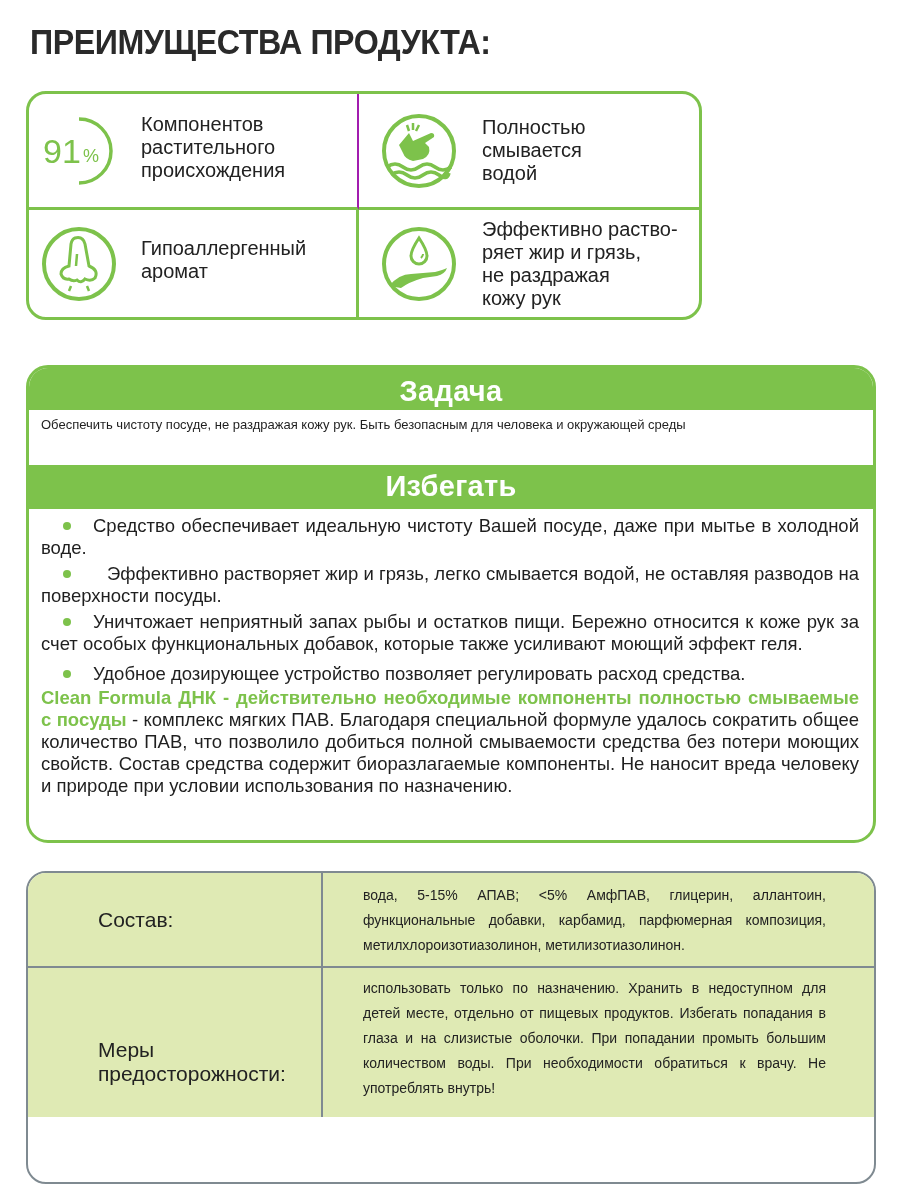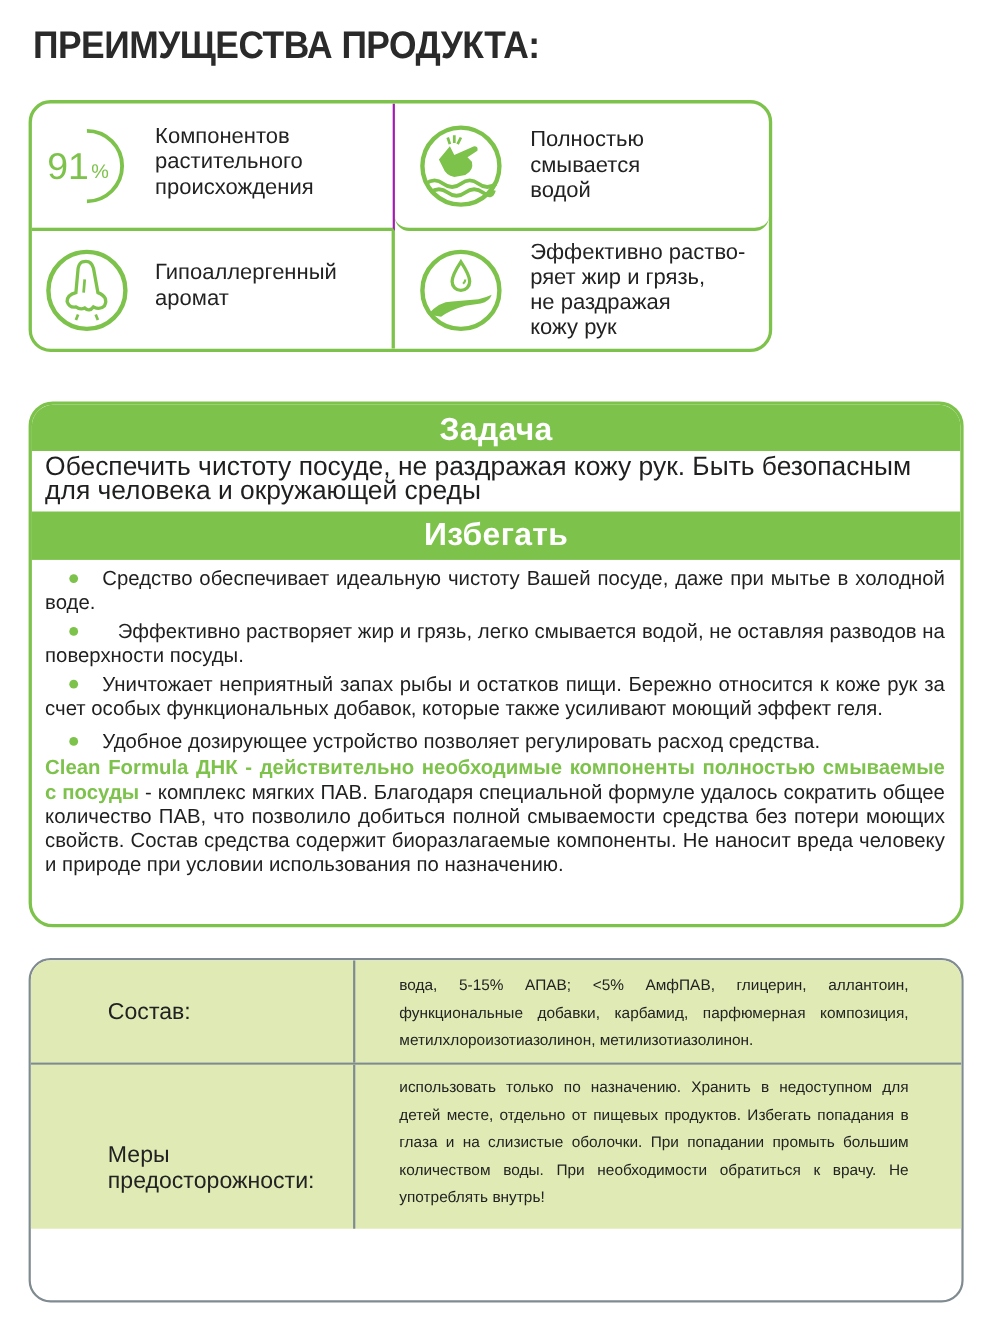"Полностью" .adv-cell.c2 { border-radius: 13px -> none }
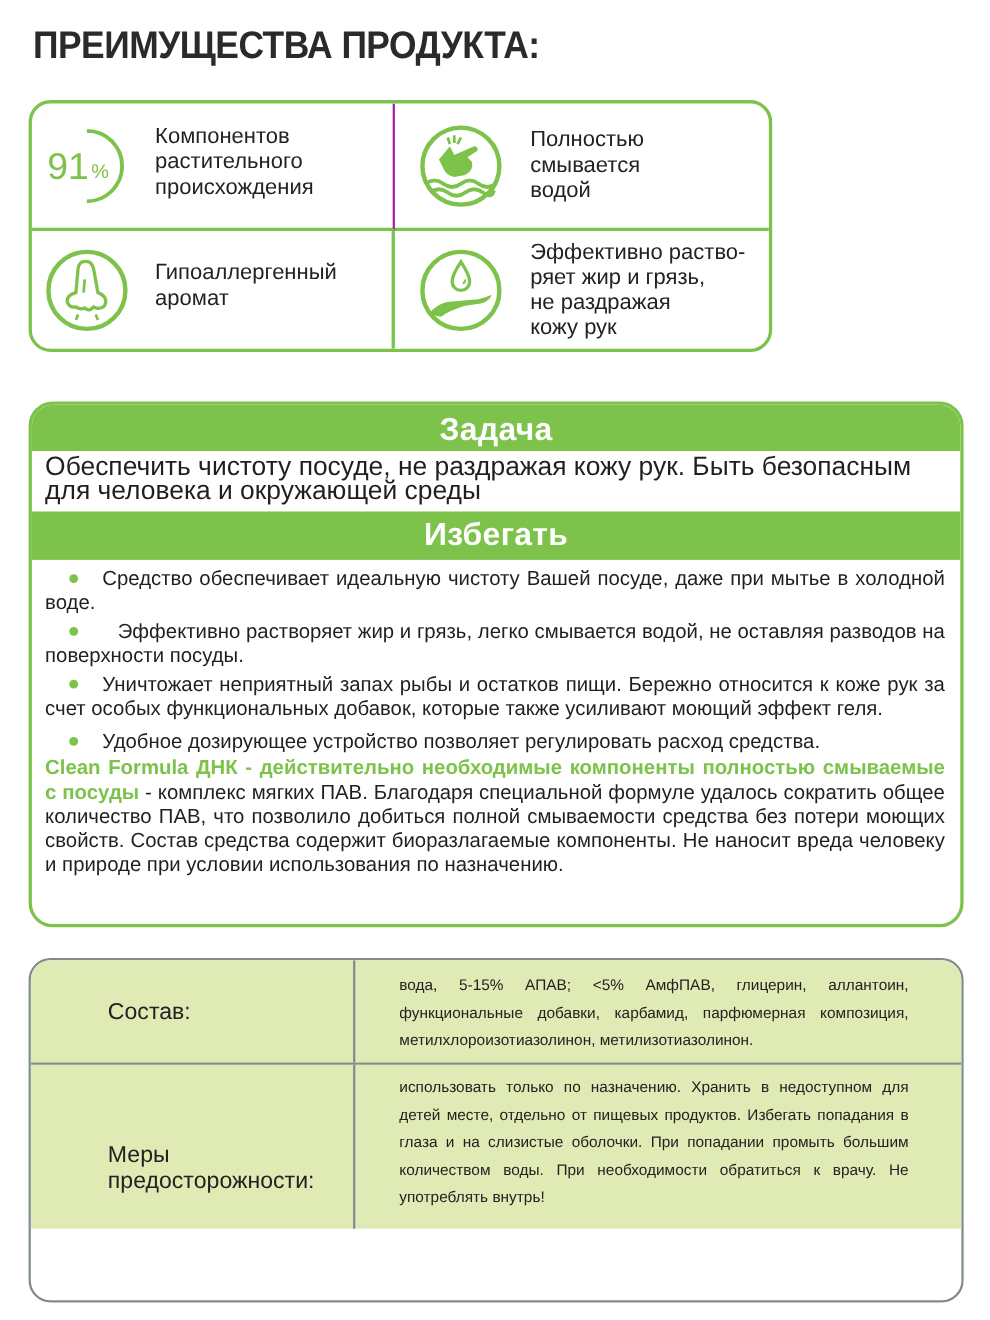"Обеспечить чистоту посуде, не раздражая" .task-body { font-size: 24px -> 13px }
